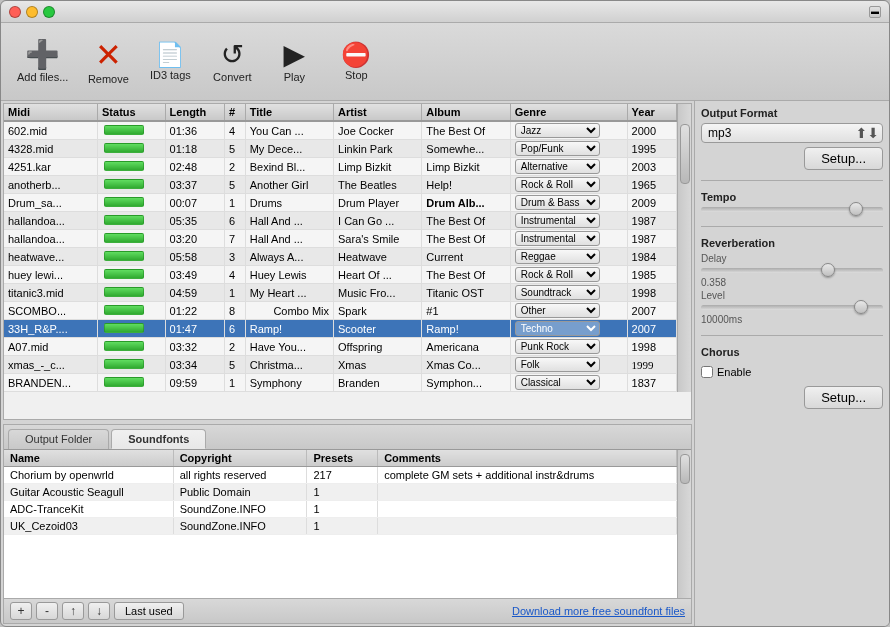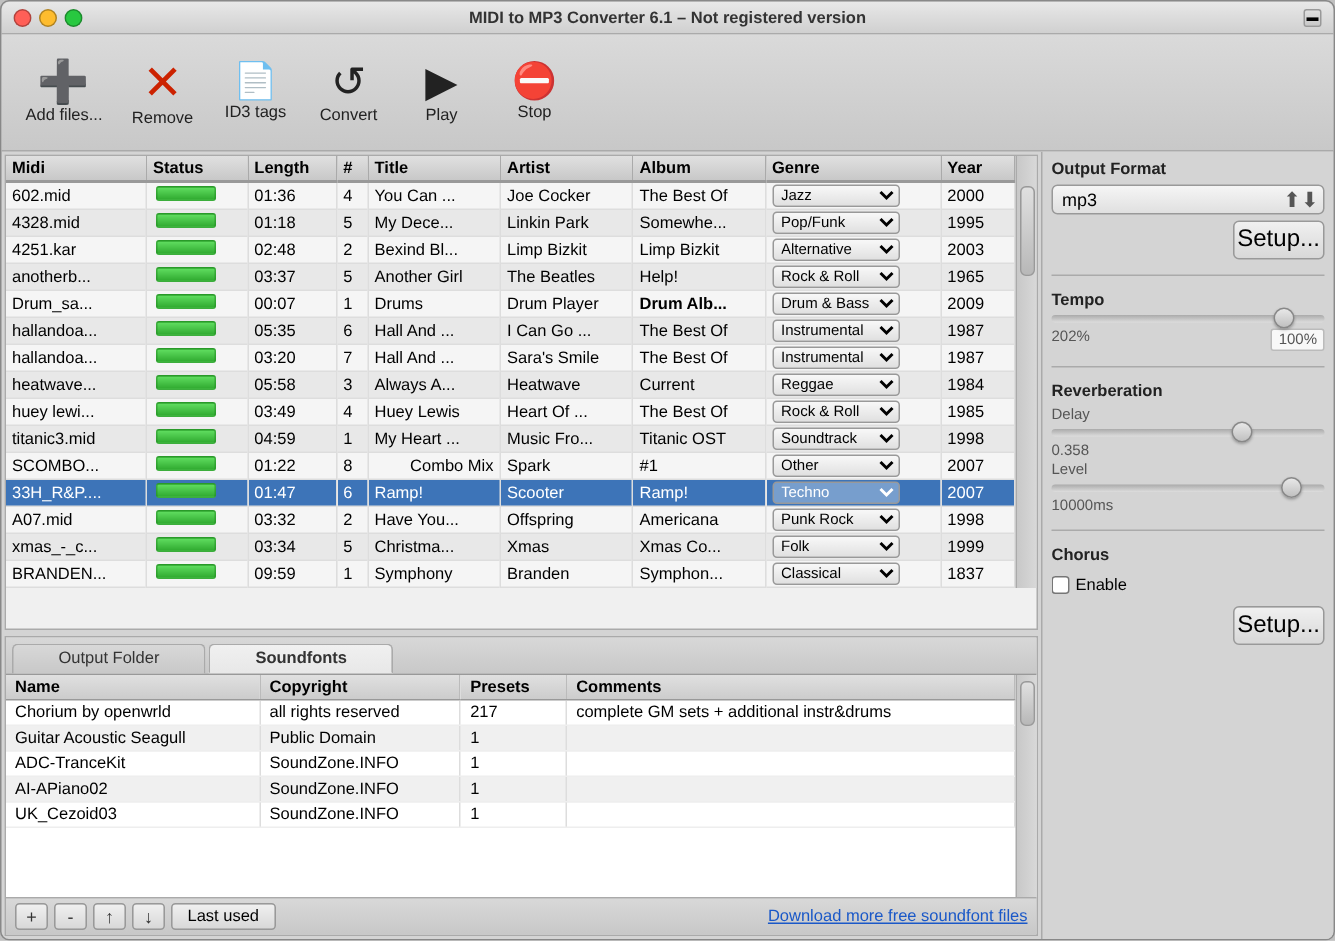"MIDI to MP3 Converter 6.1" span.titlebar-title { html: <span>MIDI to MP3 Converter 6.1 – Not registered version</span> -> none }
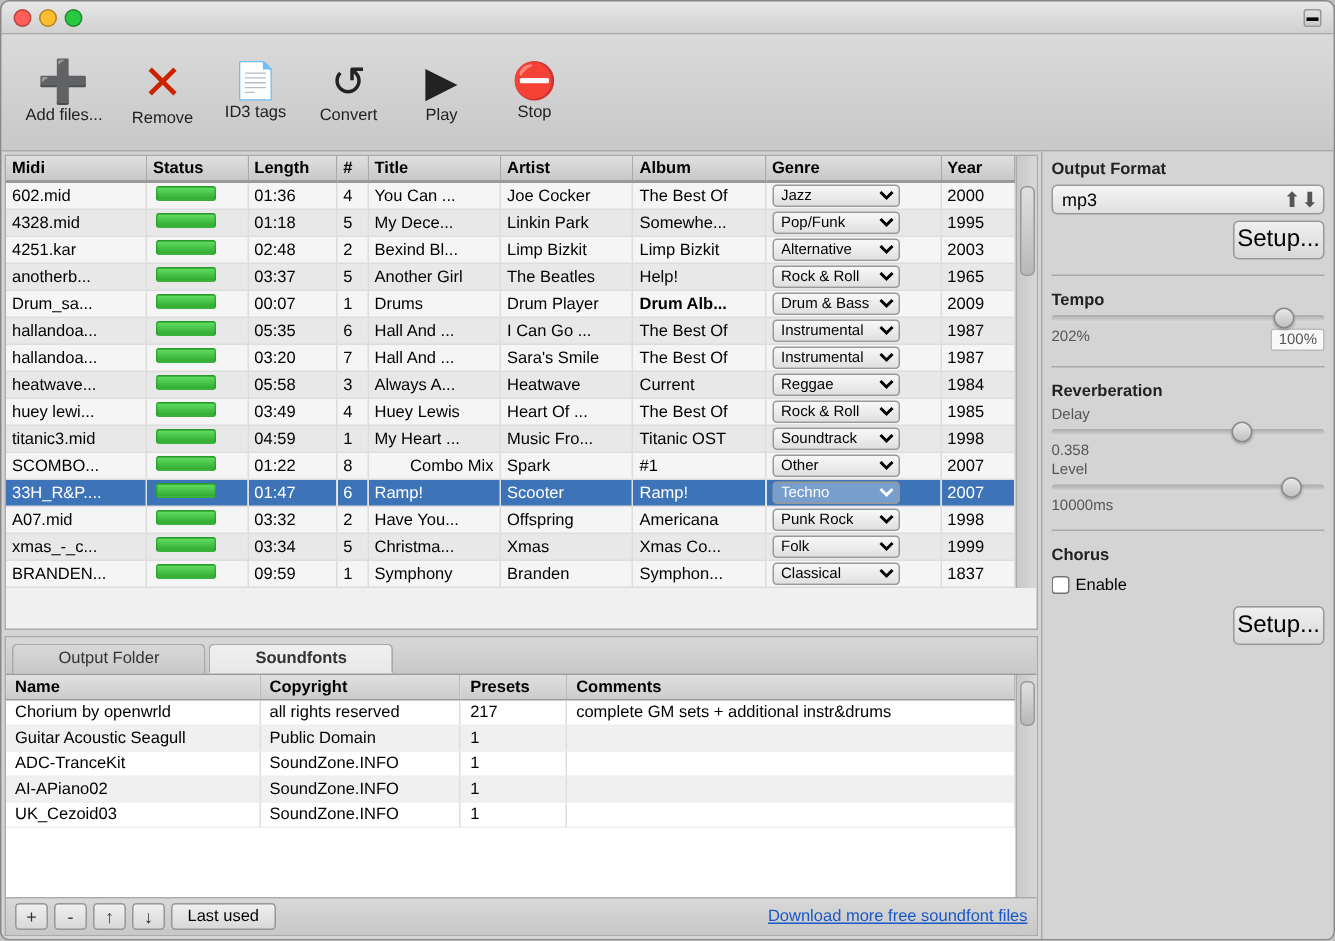"Setup..." .setup-btn { font-size: 16px -> 13px; padding: 3px 2px -> 3px 16px }
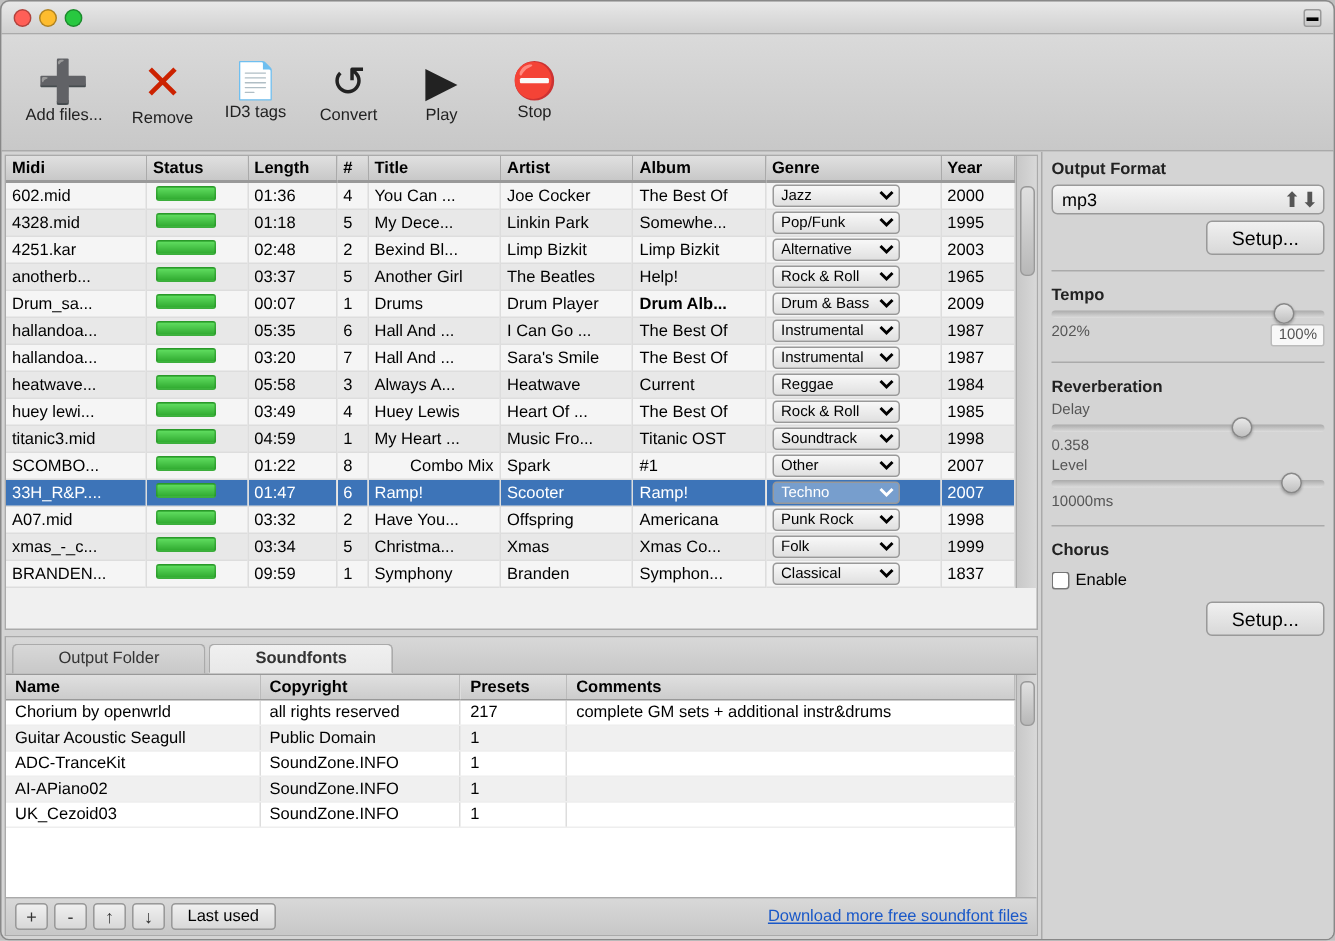"202%" div.slider-value-row { html: <div> <span>202%</span> <span>100%</span> </div> -> none }
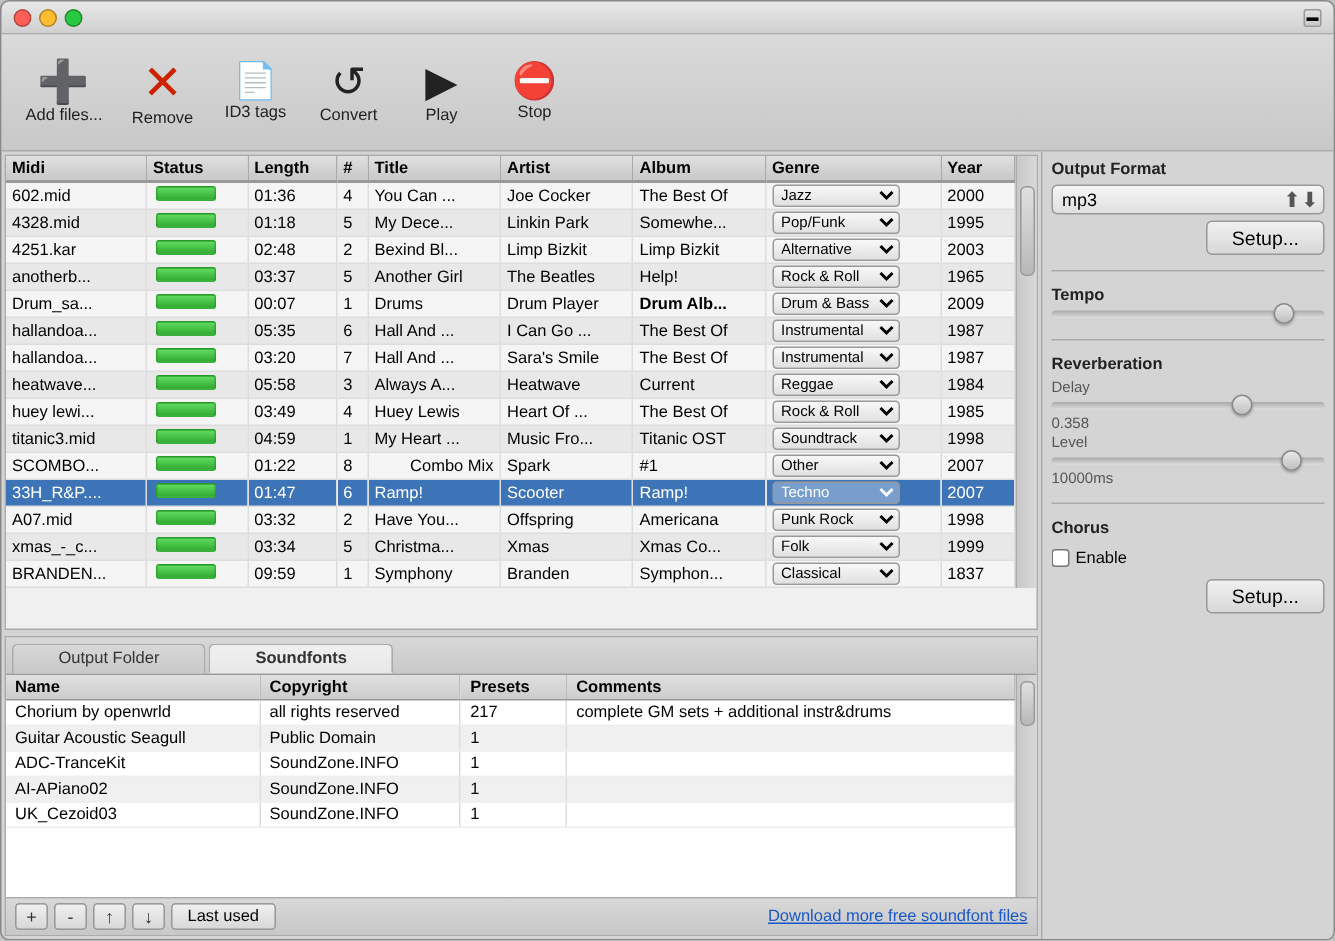"1999" td { font-family: none -> Liberation Serif, serif }
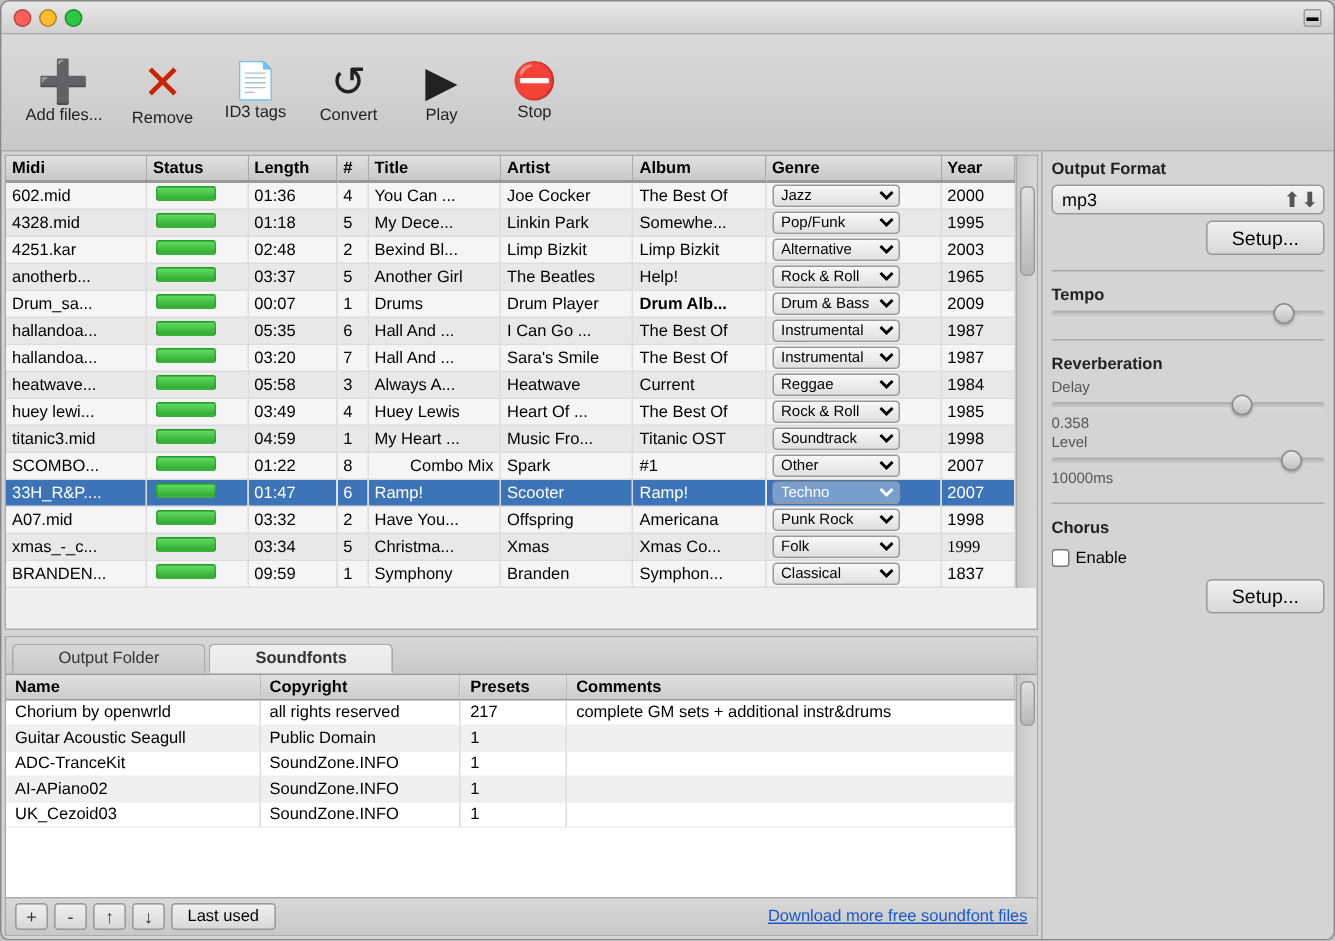"Output Folder" .tab { padding: 3px 30px -> 3px 16px }
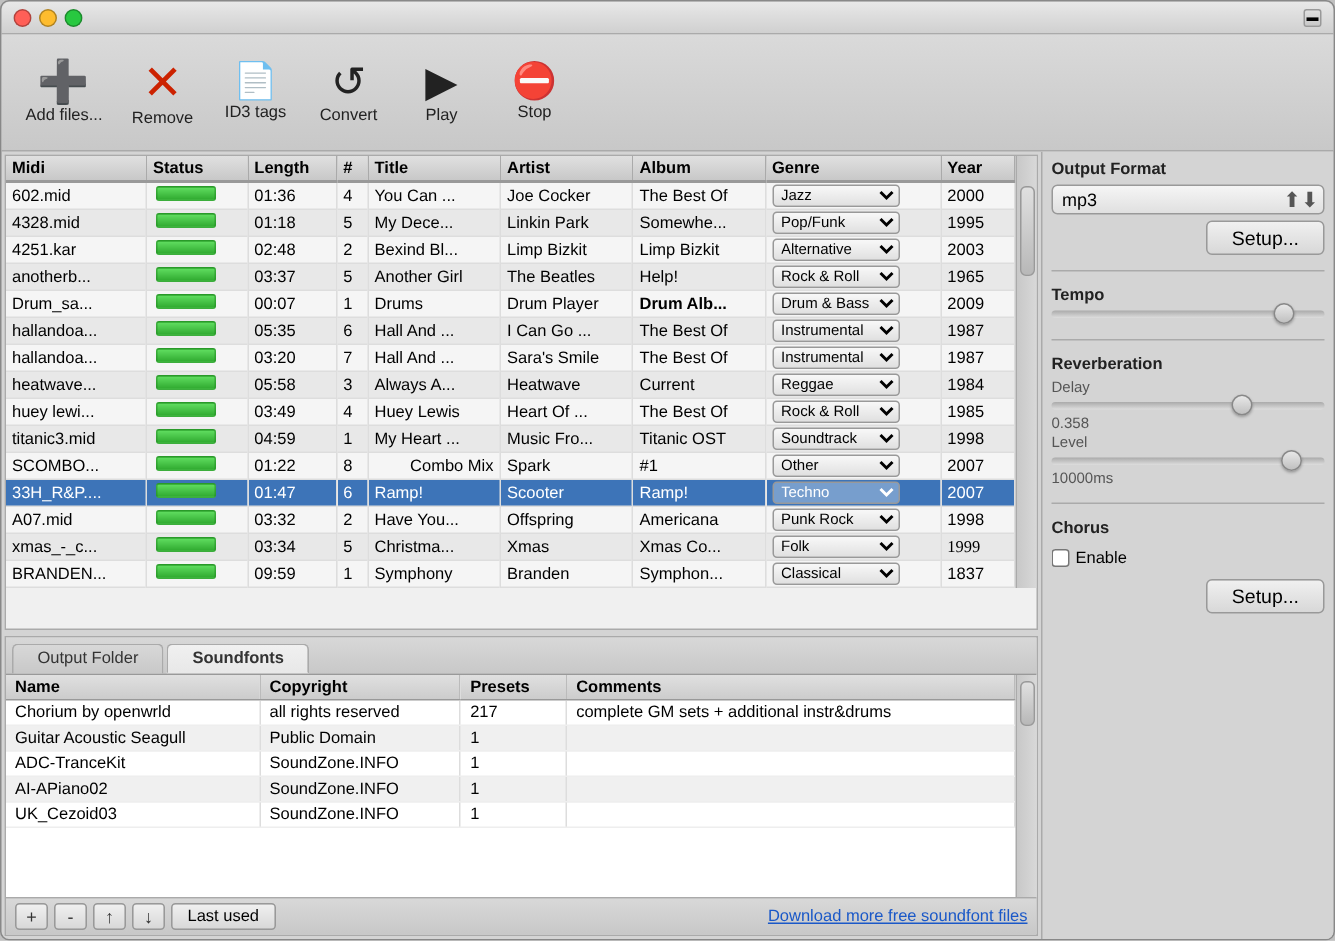"AI-APiano02" tr { html: <tr> <td>AI-APiano02</td> <td>SoundZone.INFO</td> <td>1</td> <td></td> </tr> -> none }
